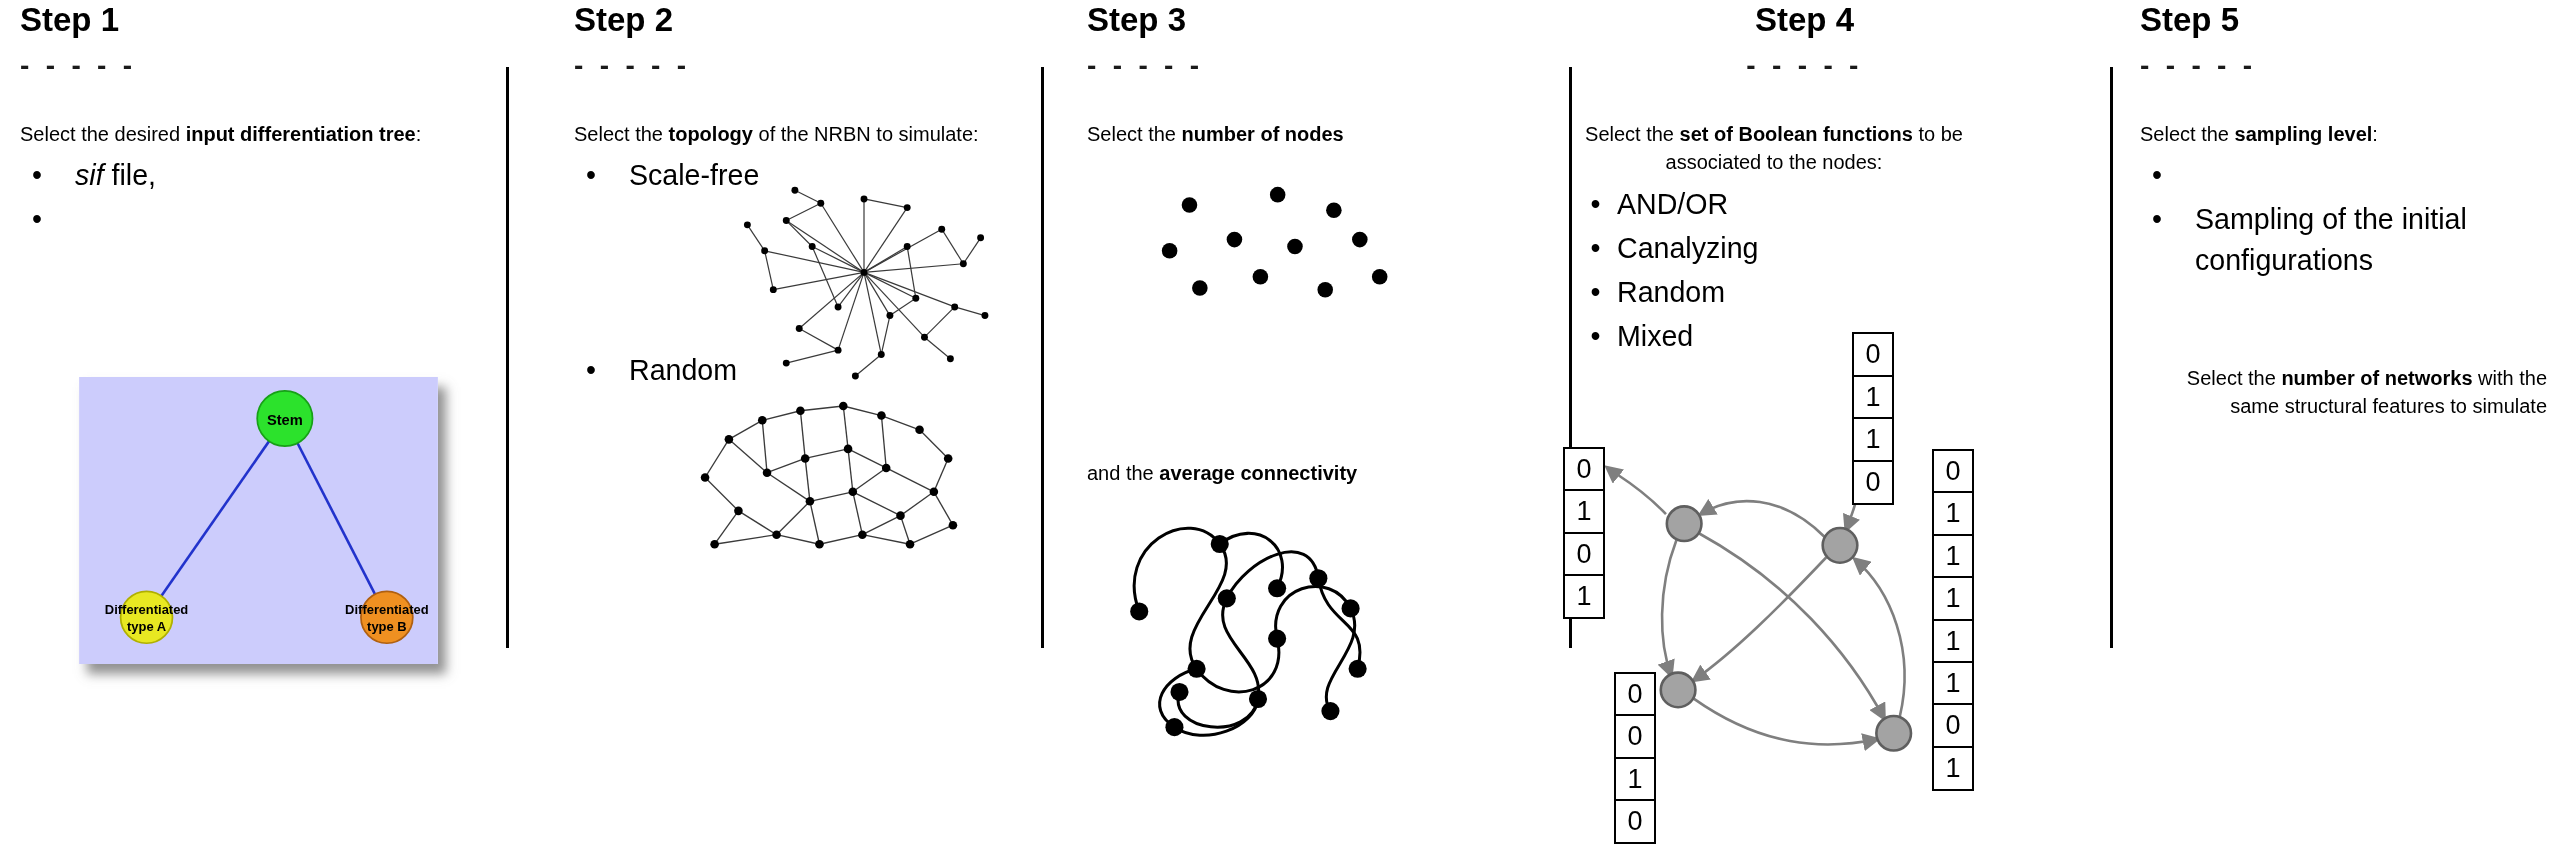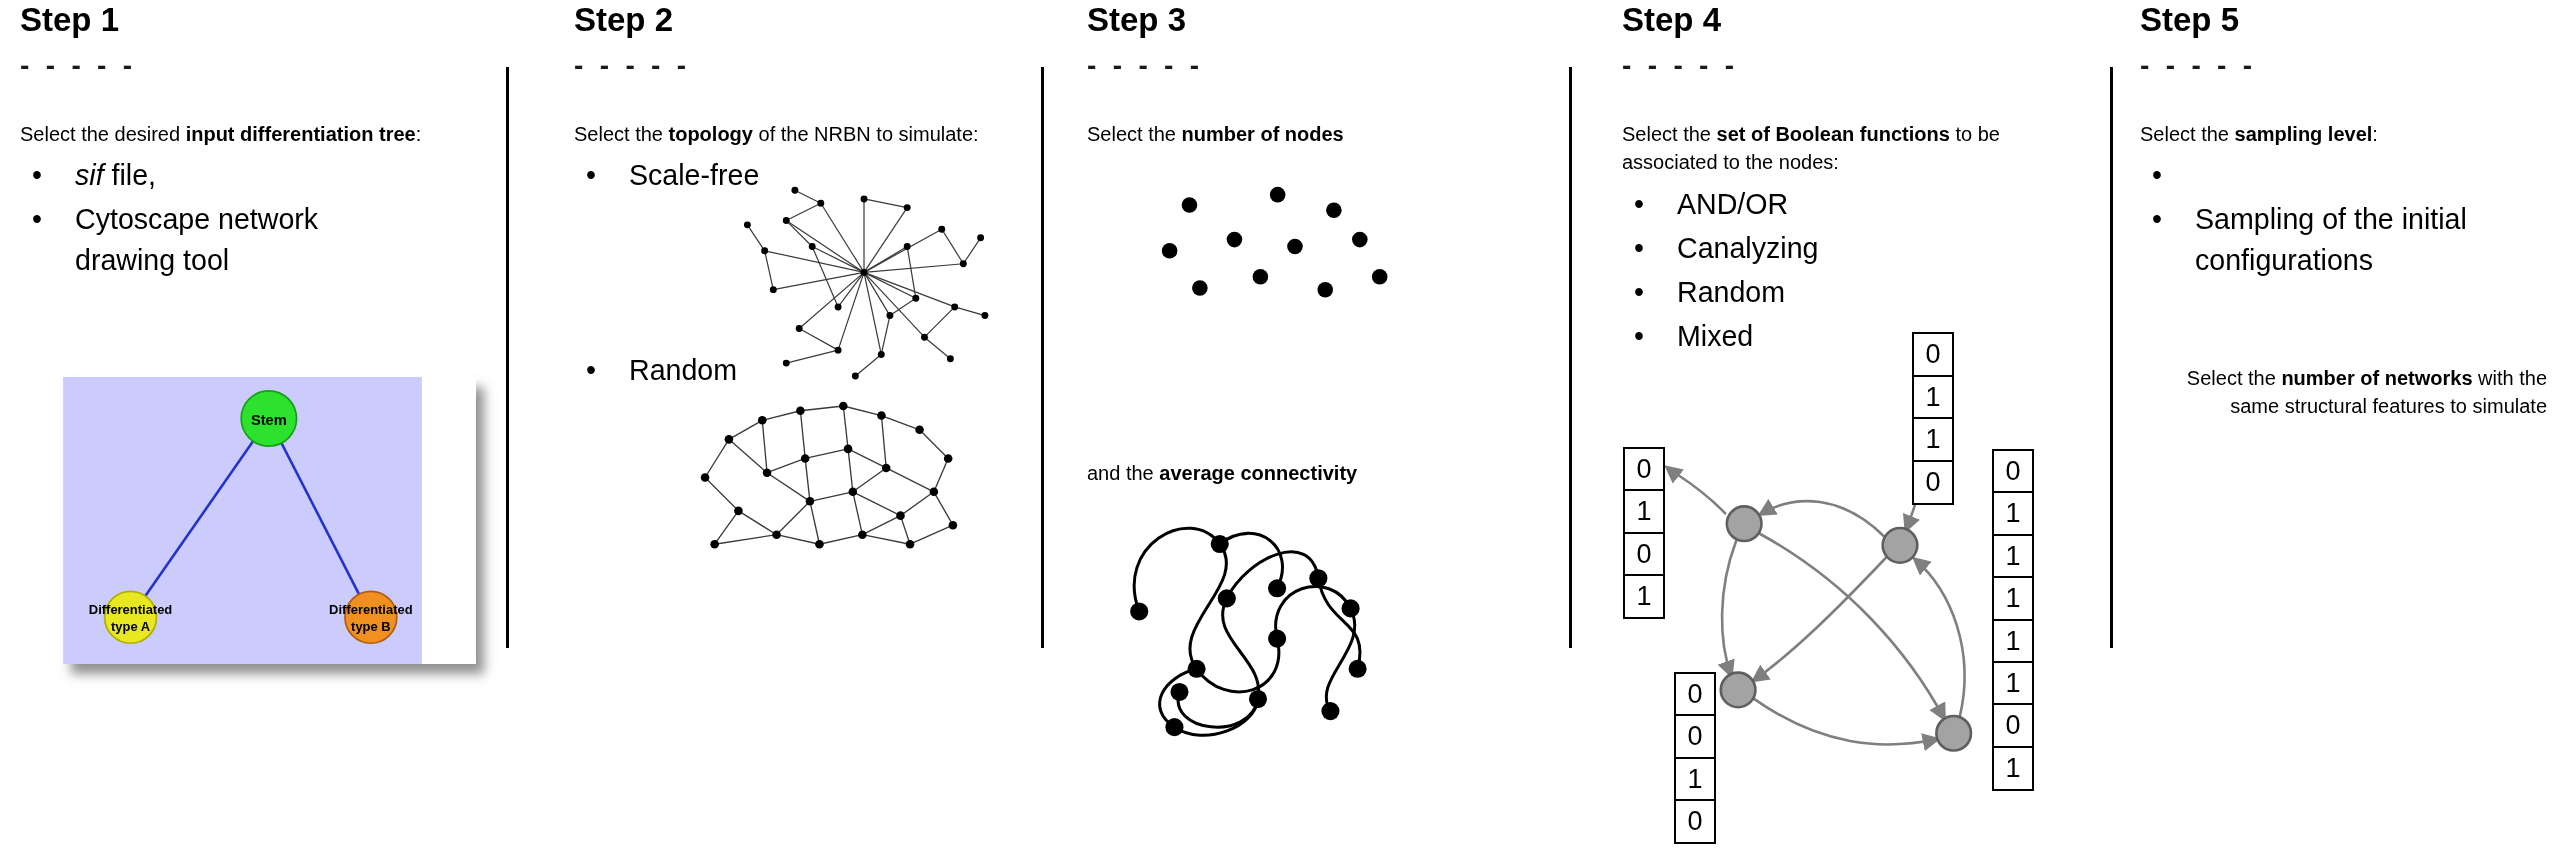"Step 4" div.col { left: 1622px -> 1562px; text-align: none -> center }
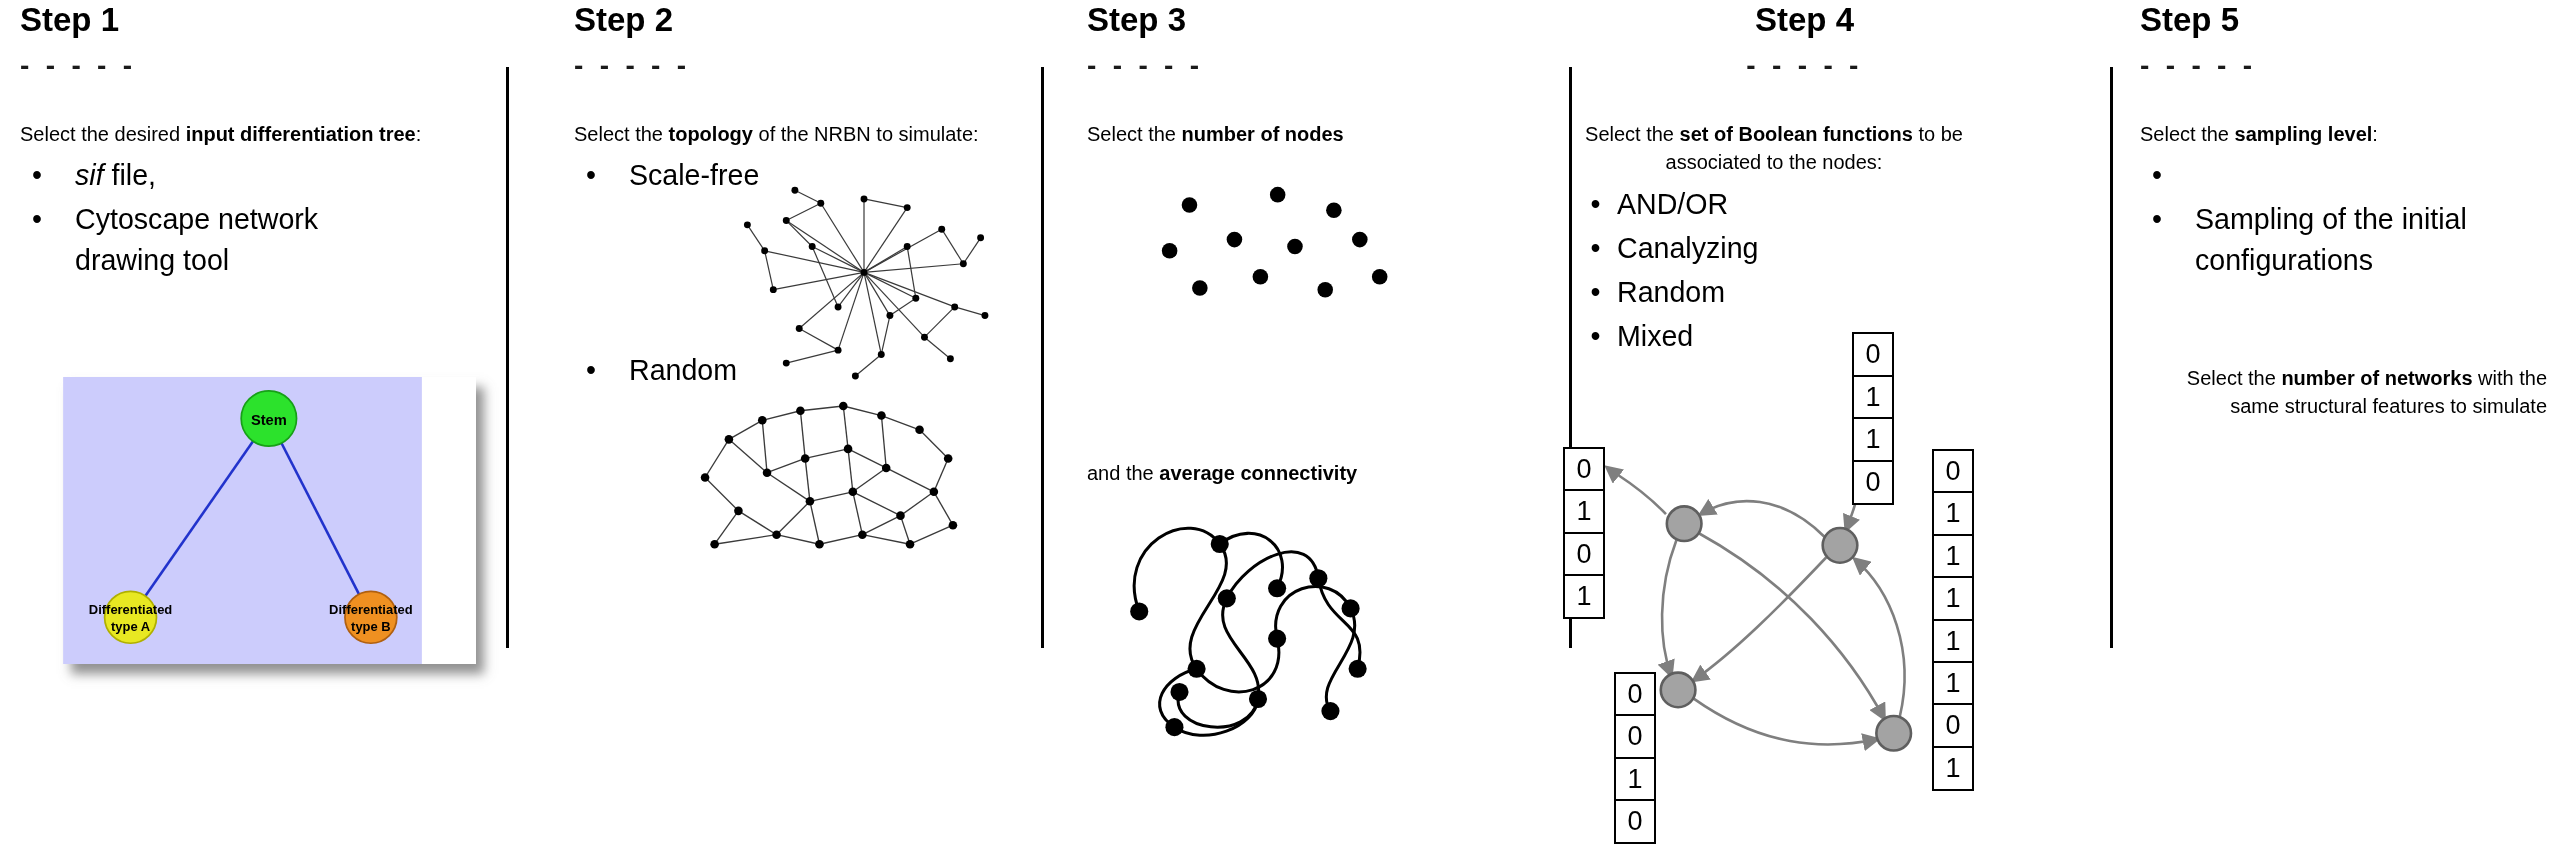"Cytoscape network drawing tool" span.btext { html: <span>Cytoscape network drawing tool</span> -> none }
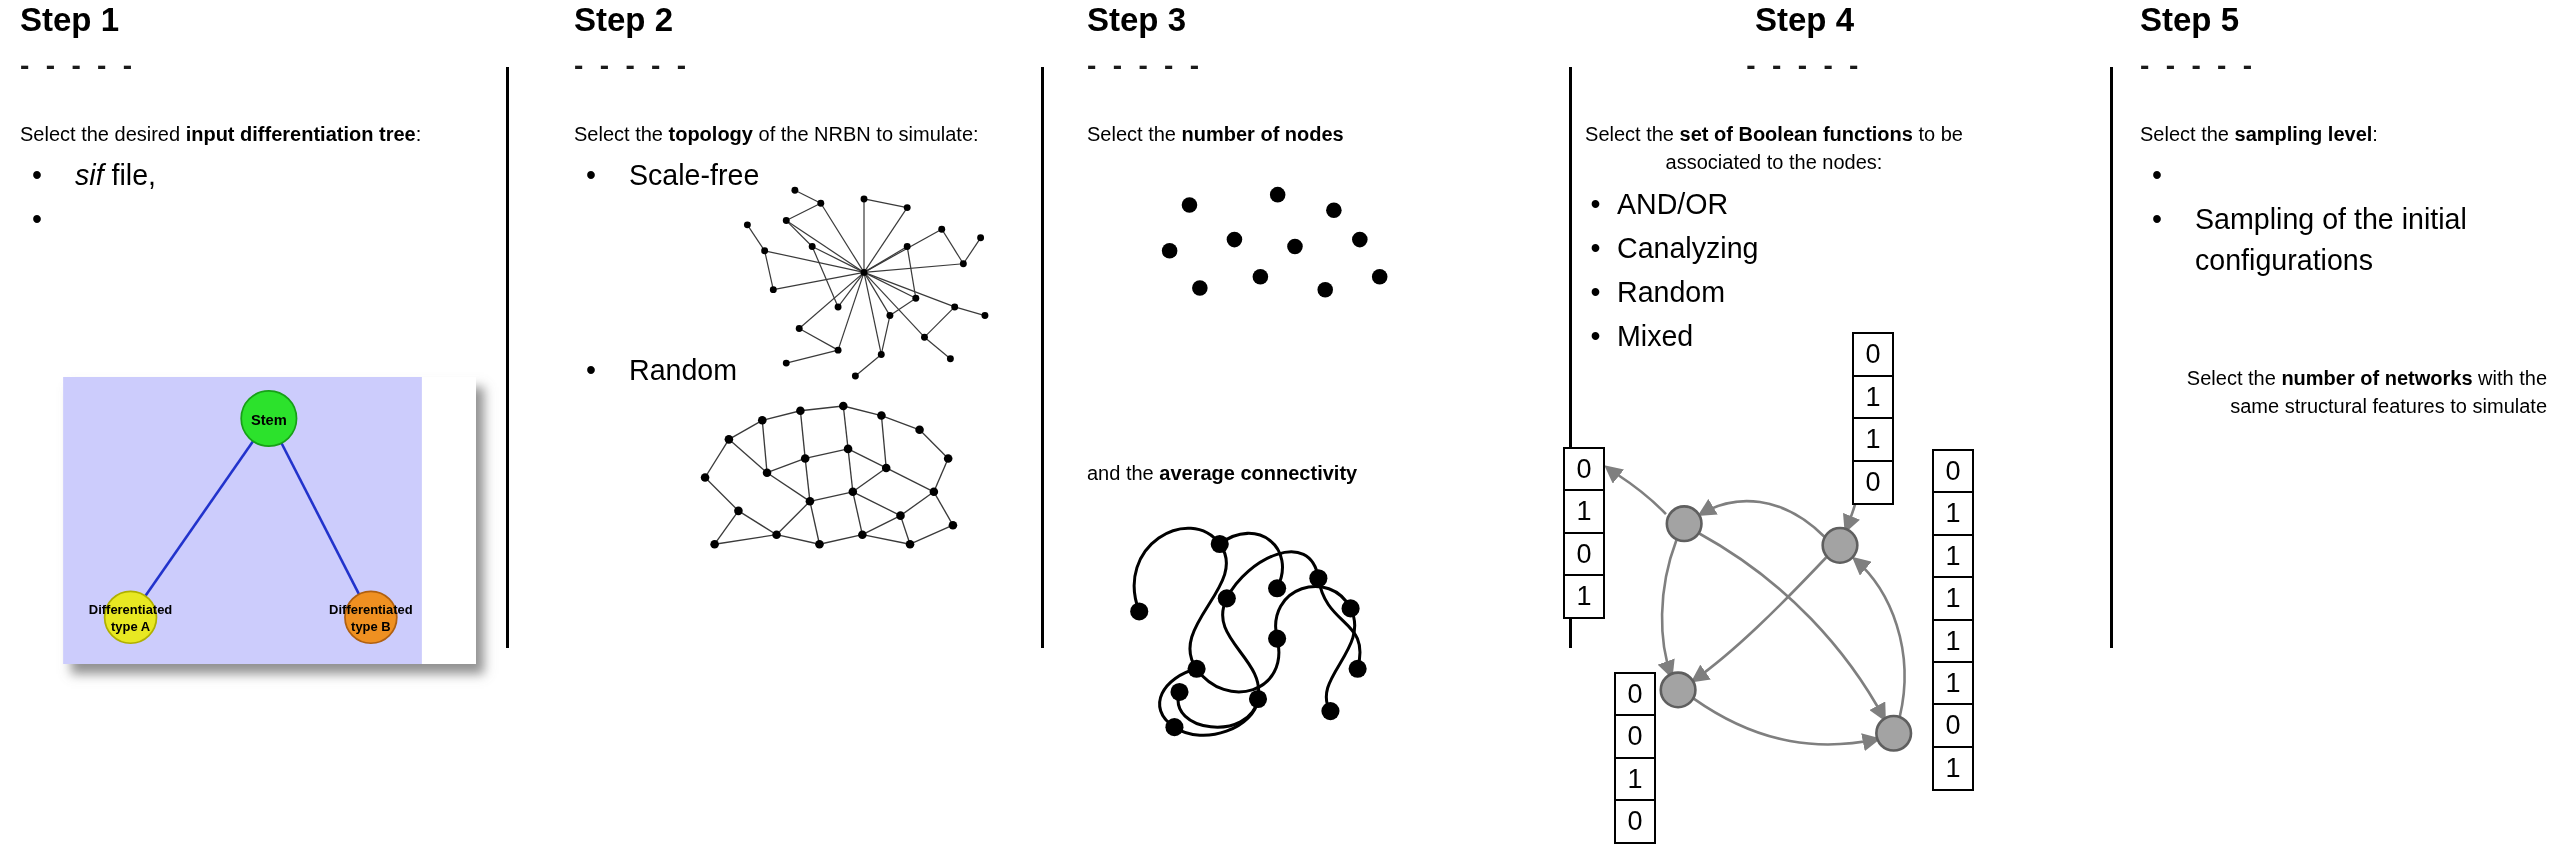"Stem" .tree-box { left: 43px -> 59px; width: 413px -> 359px }
